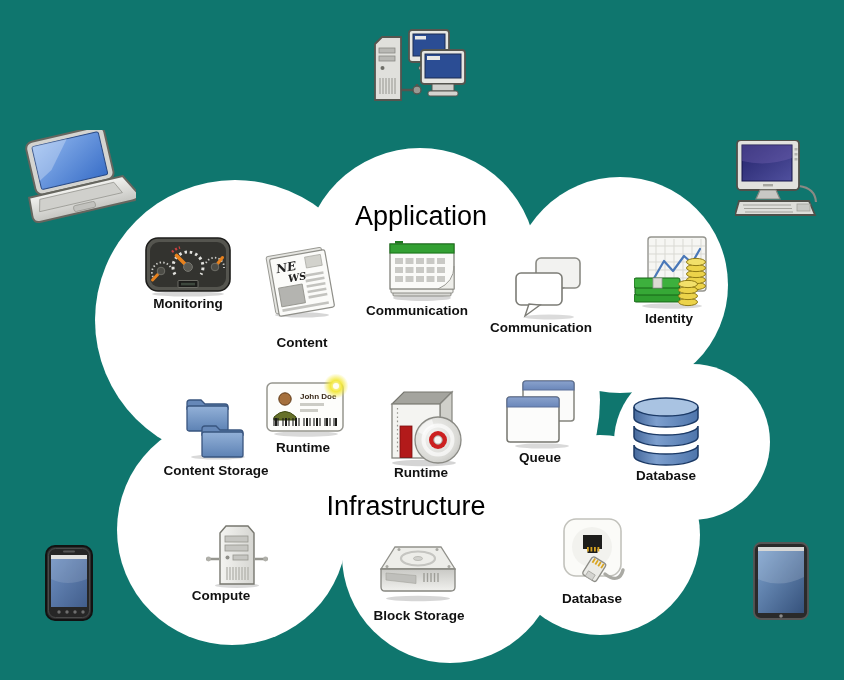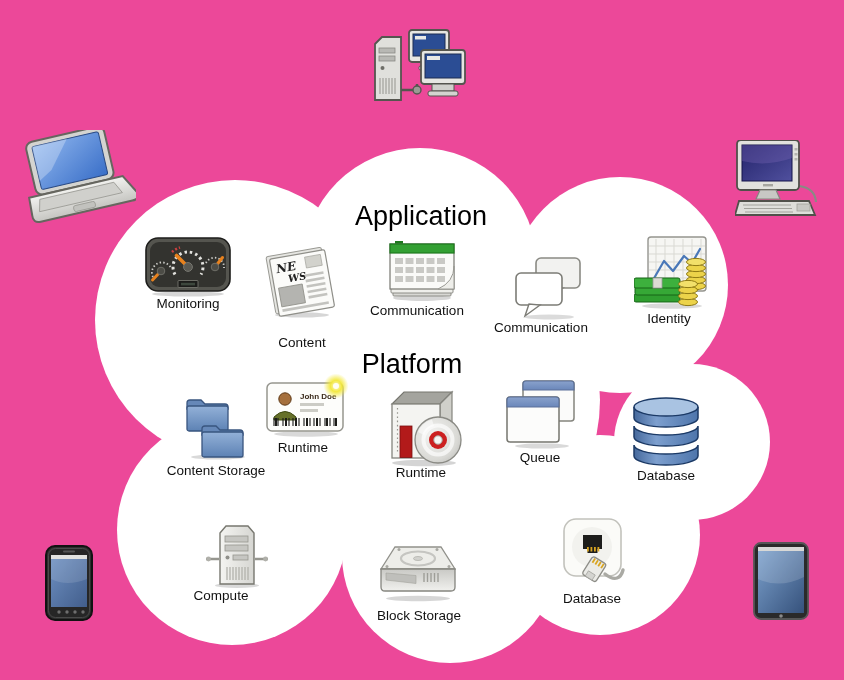"Application" .stage { background: #ec4899 -> #0f766e }
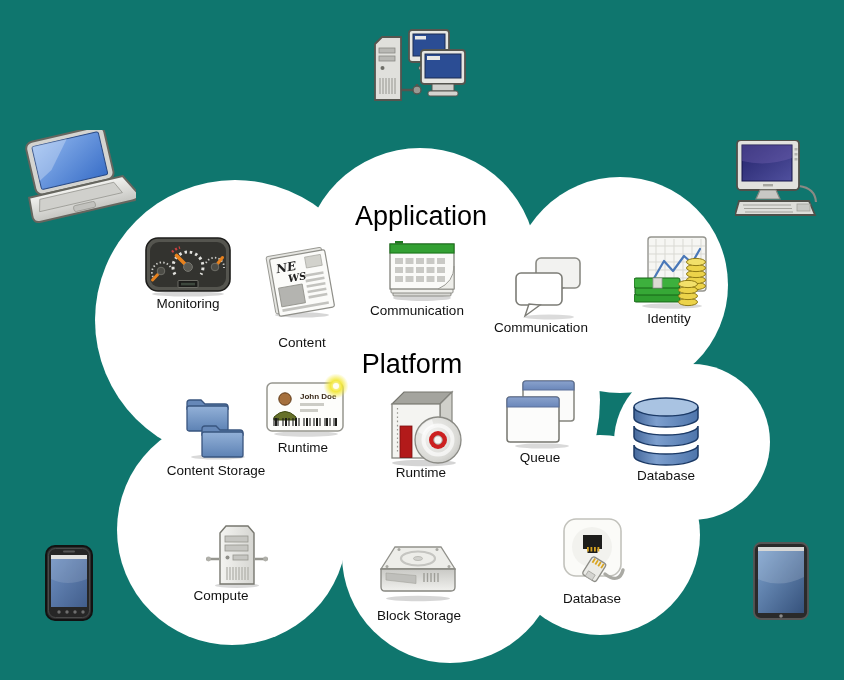"Monitoring" .lbl { font-weight: none -> bold }
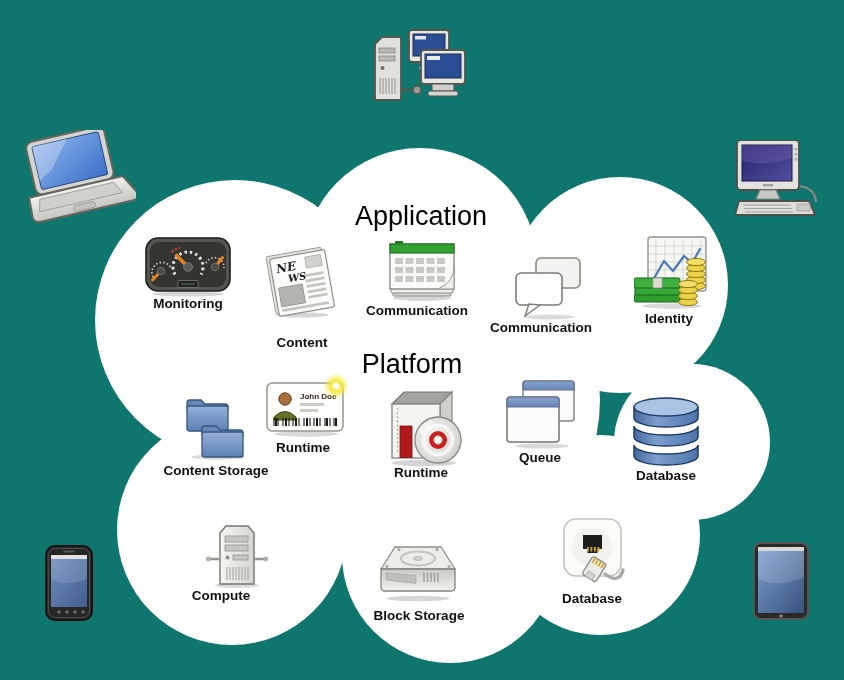"Platform" div.layer-title { html: <div>Platform</div> -> none }
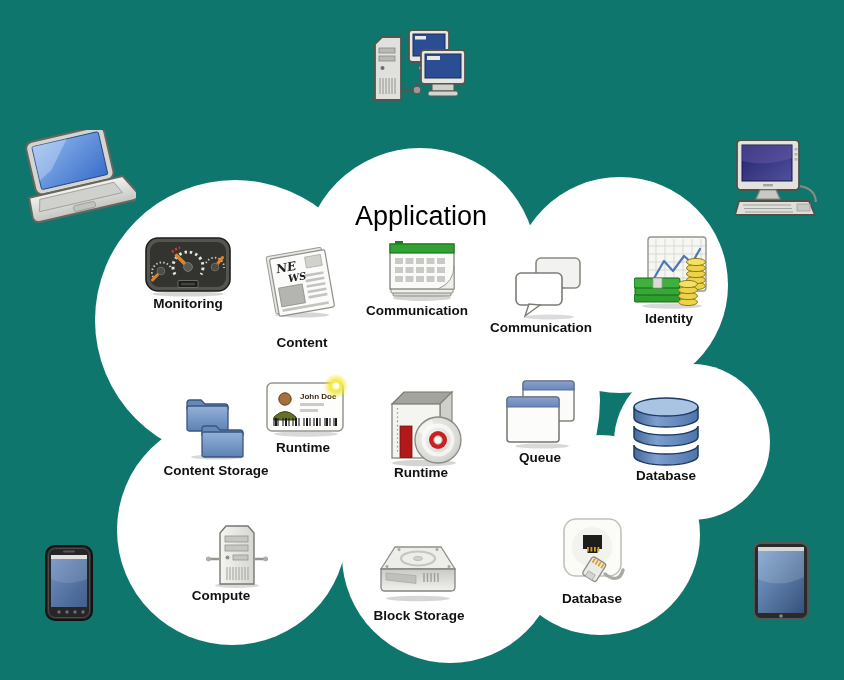"Infrastructure" div.layer-title { html: none -> <div>Infrastructure</div> }
